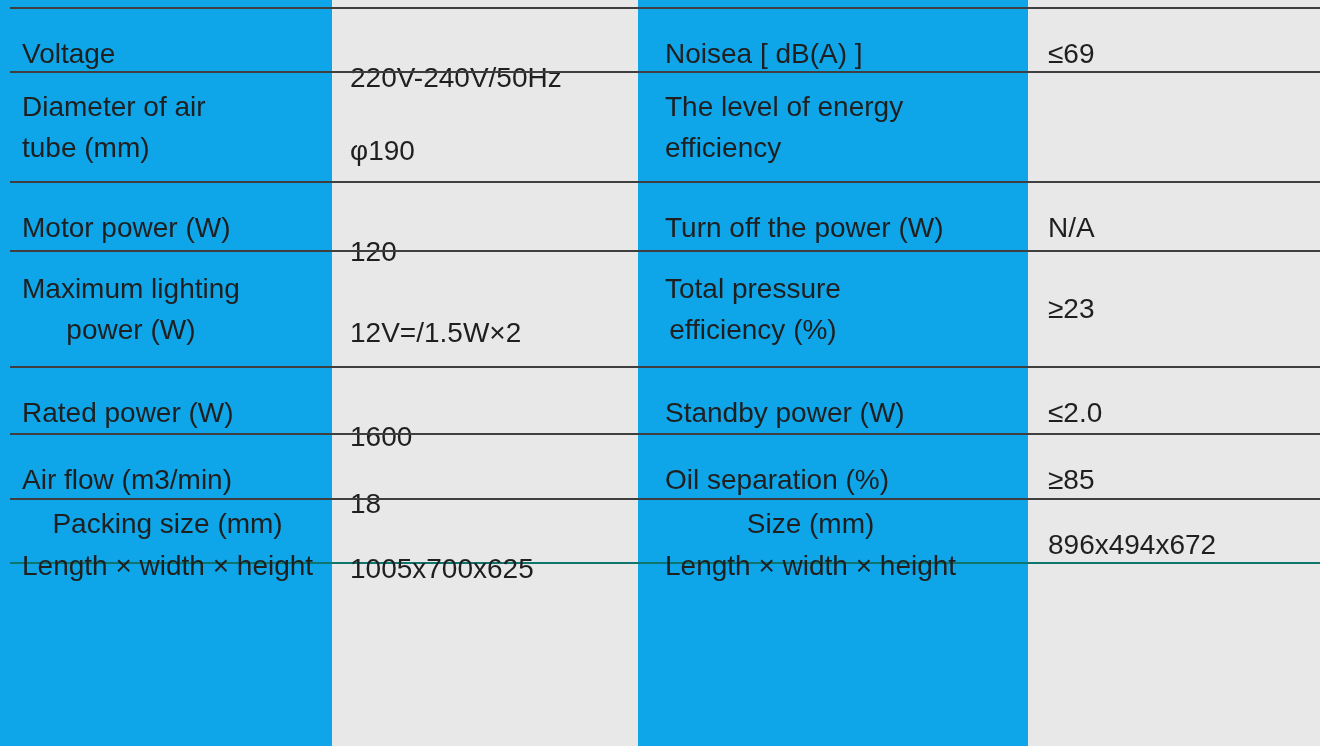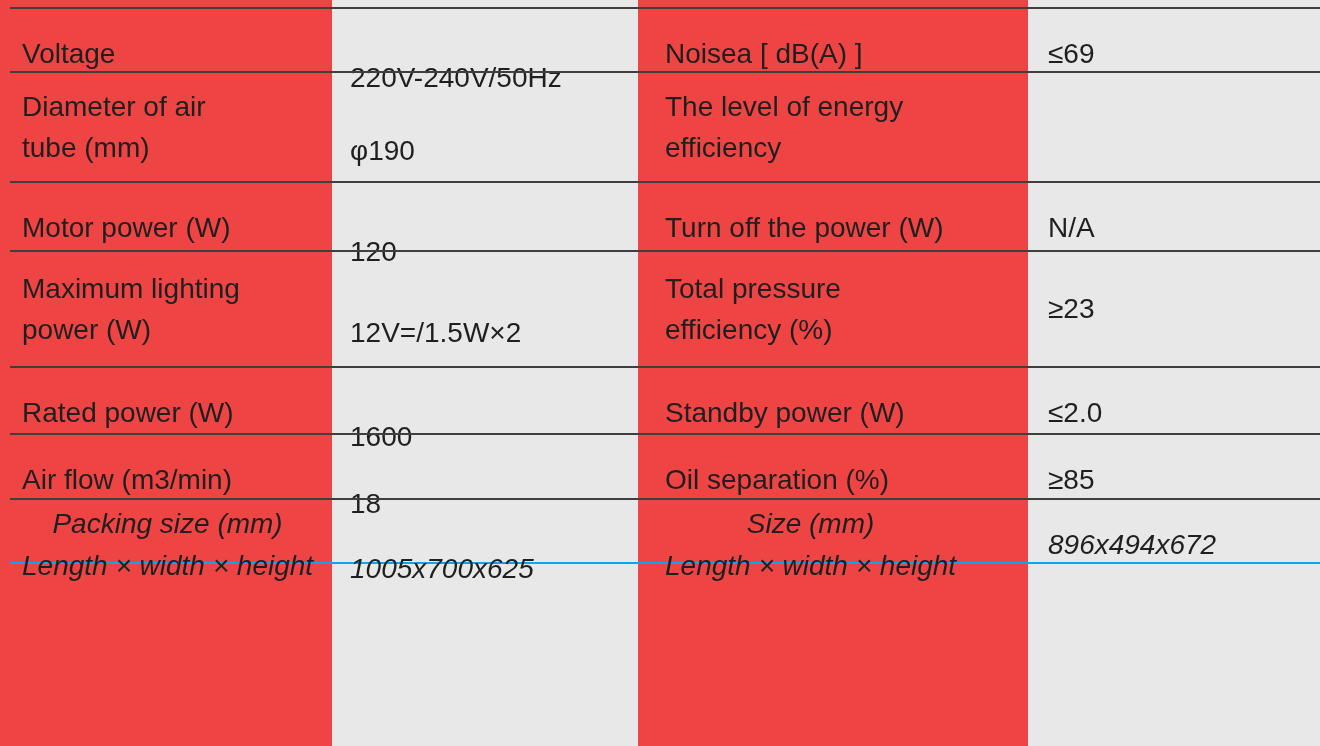"Voltage" .stage { background: #ef4444 -> #0ea5e9 }
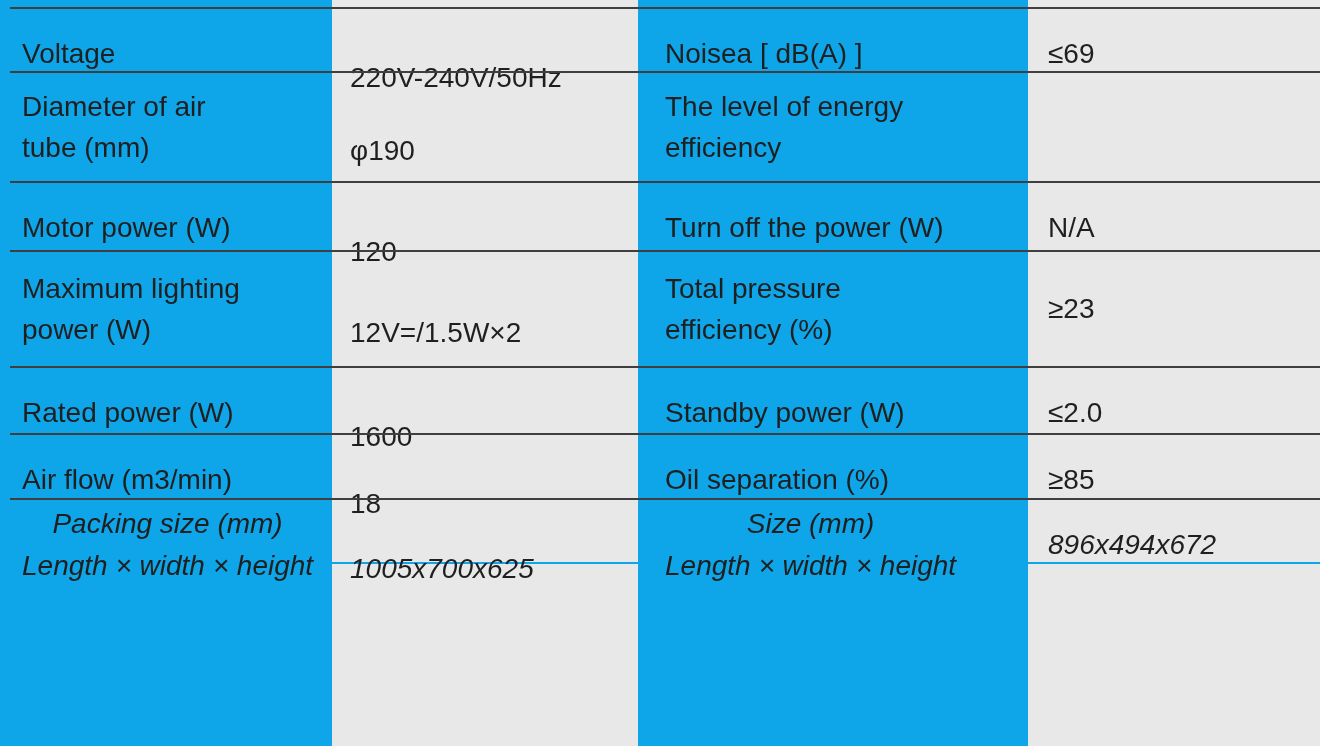"Maximum lighting" .row:nth-child(4) { text-align: none -> center }
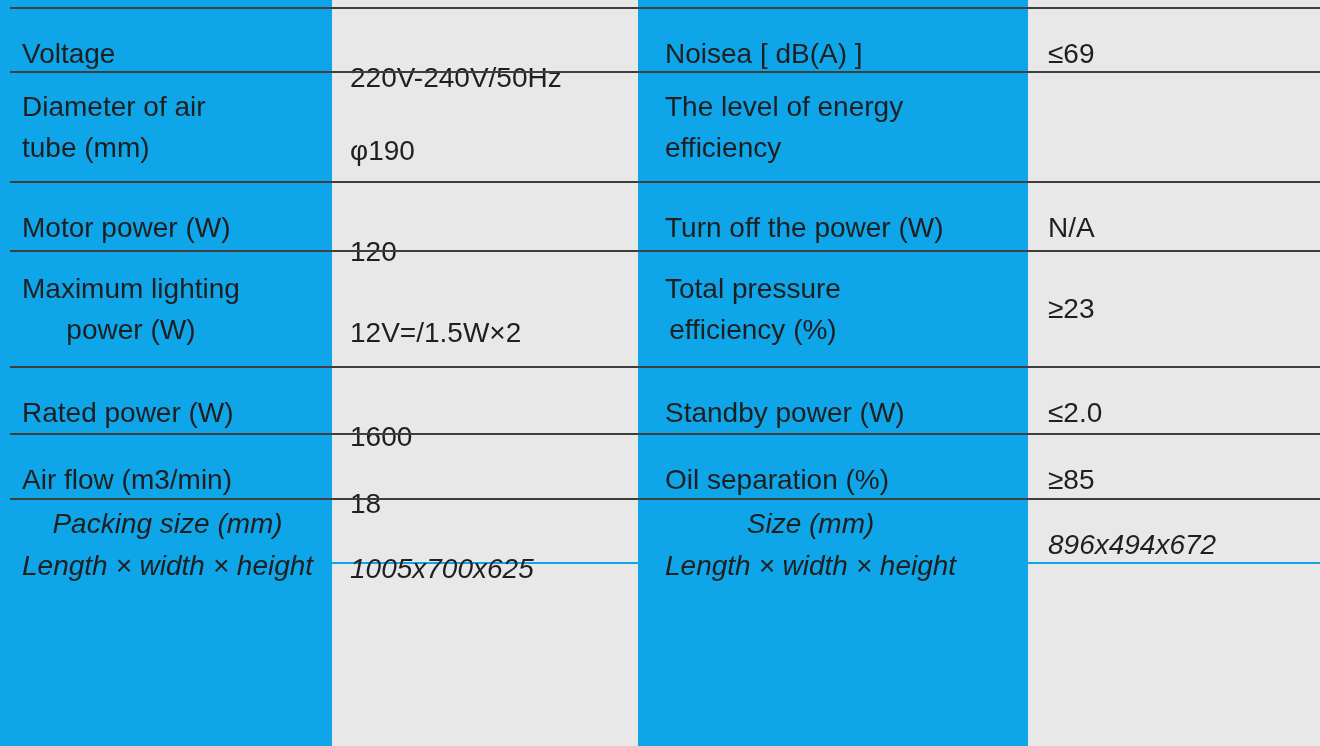"Packing size (mm)" .row:last-child { border-bottom: 2px solid #0ea5e9 -> 2px solid #0f766e; font-style: italic -> none }
